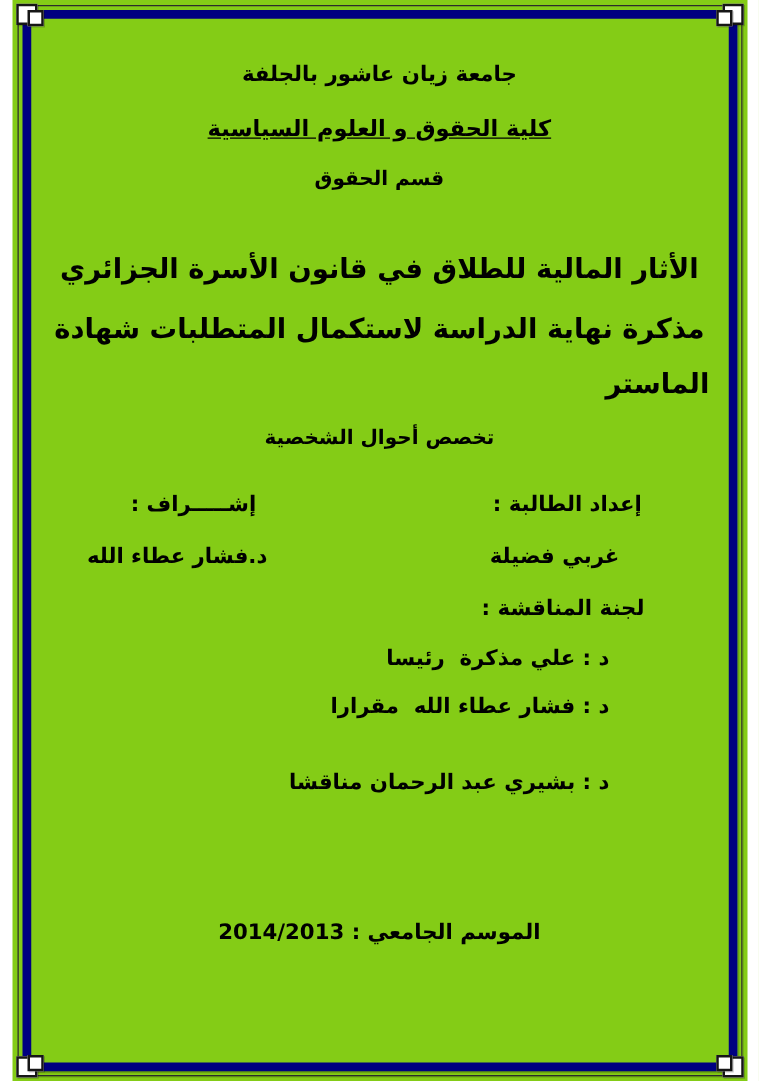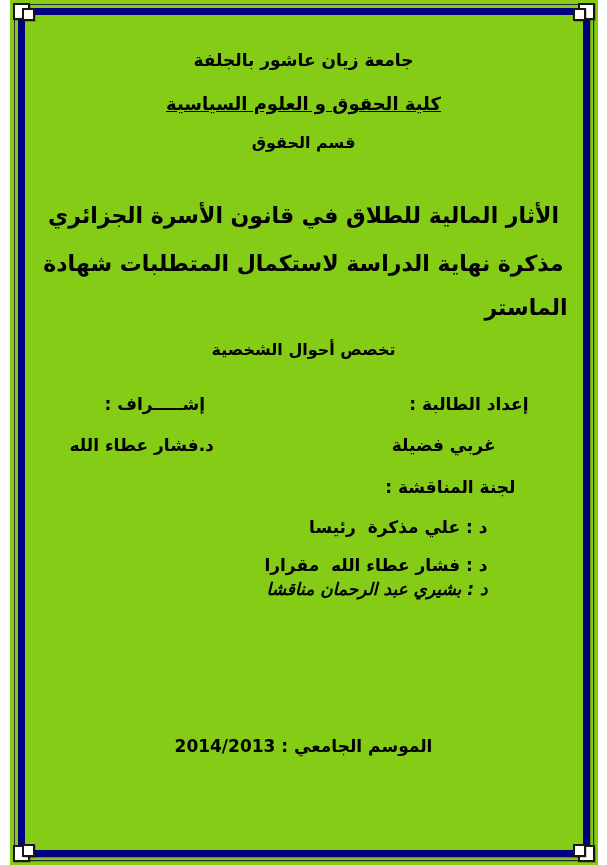"إعداد الطالبة :" .p-prep { right: 69px -> 84px }
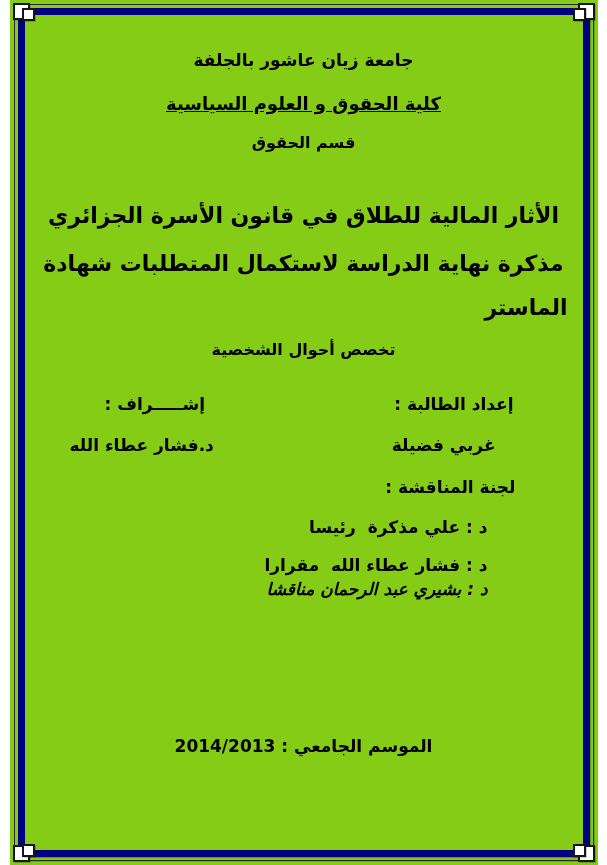"د : بشيري عبد الرحمان" .p-m3 { font-style: italic -> none; top: 579px -> 616px }
